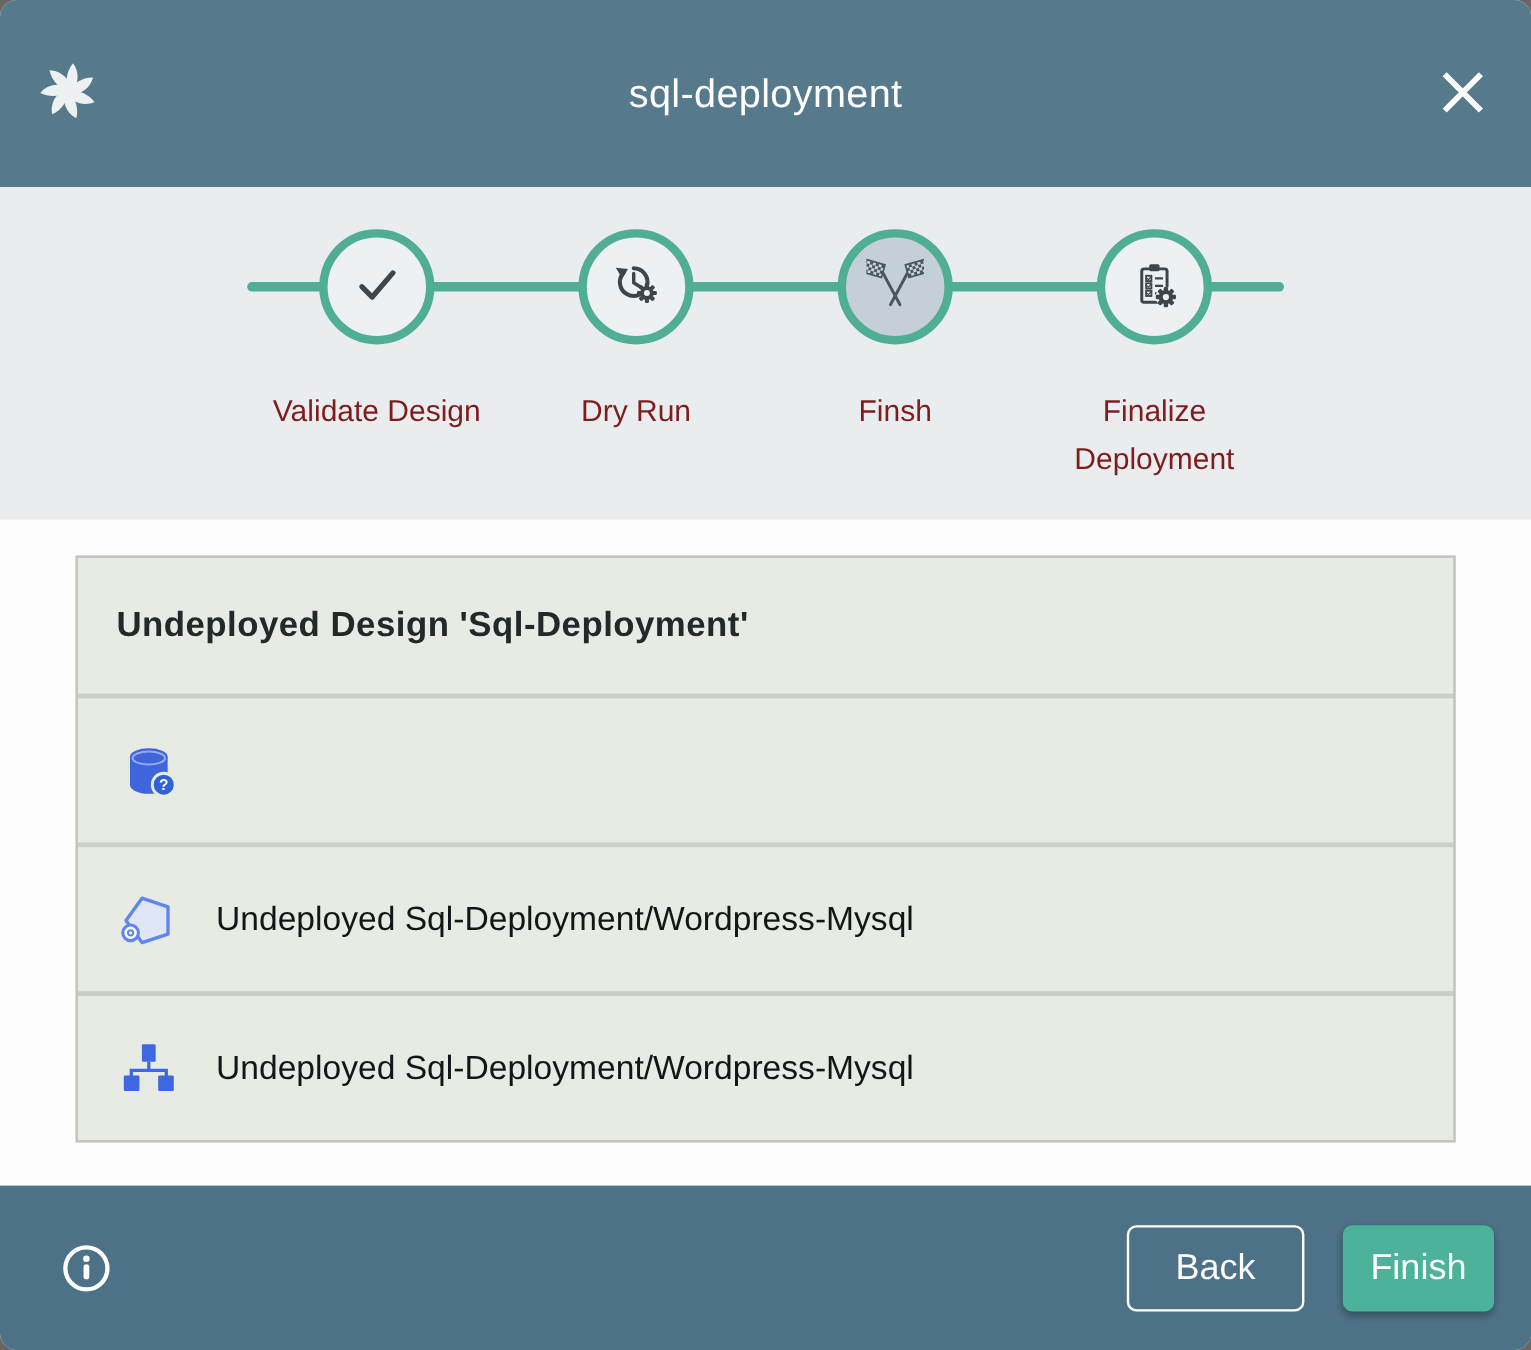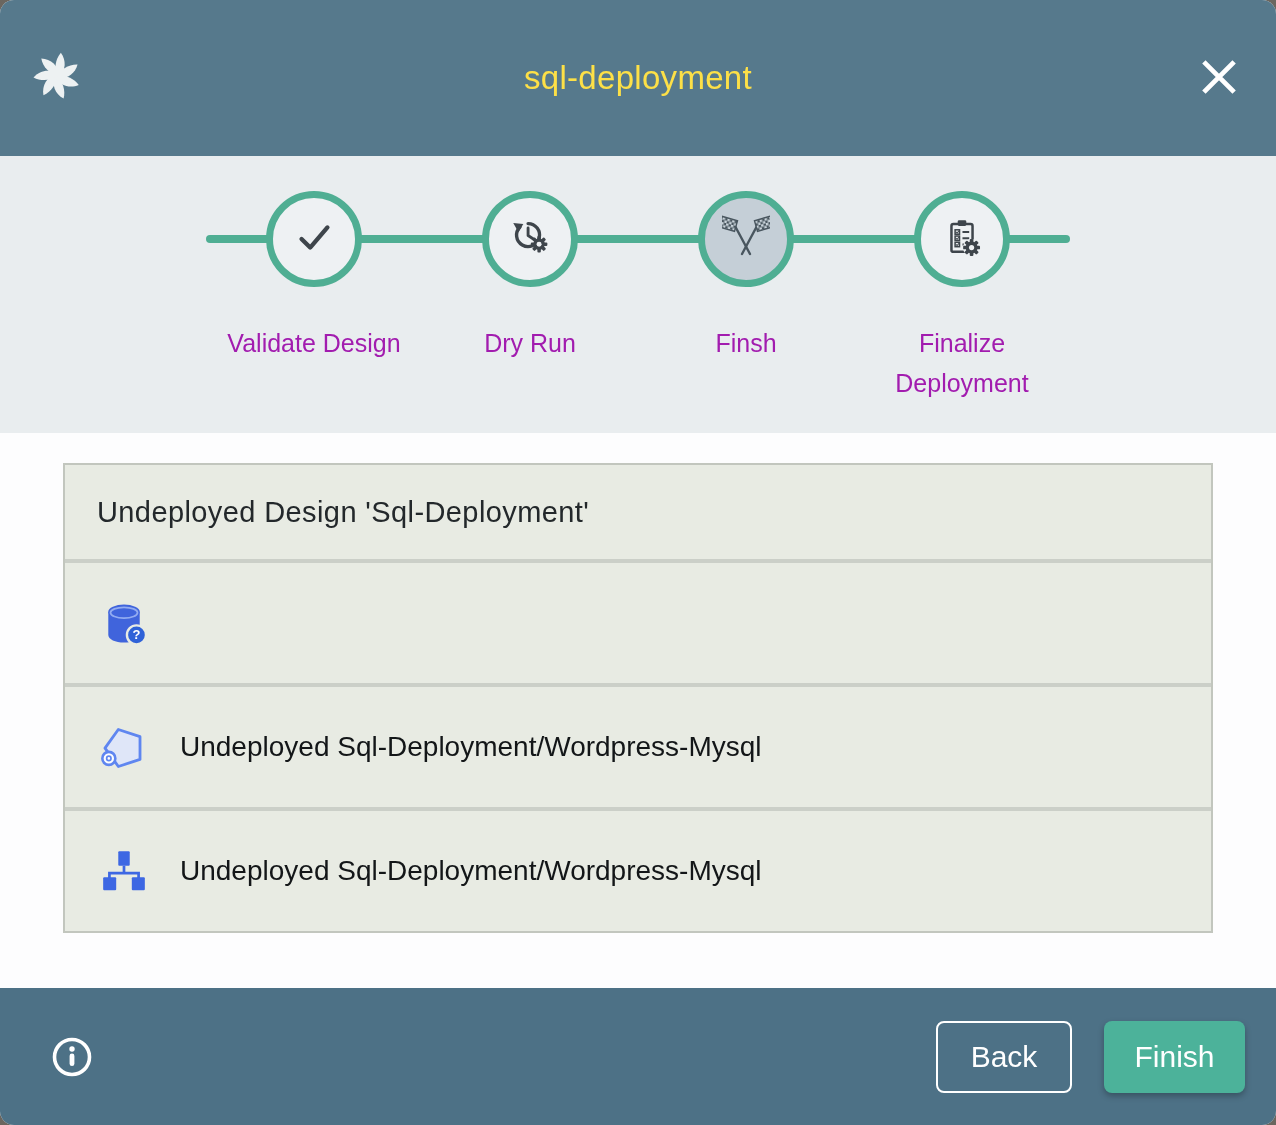"sql-deployment" .hdr .title { color: #fde047 -> #ffffff }
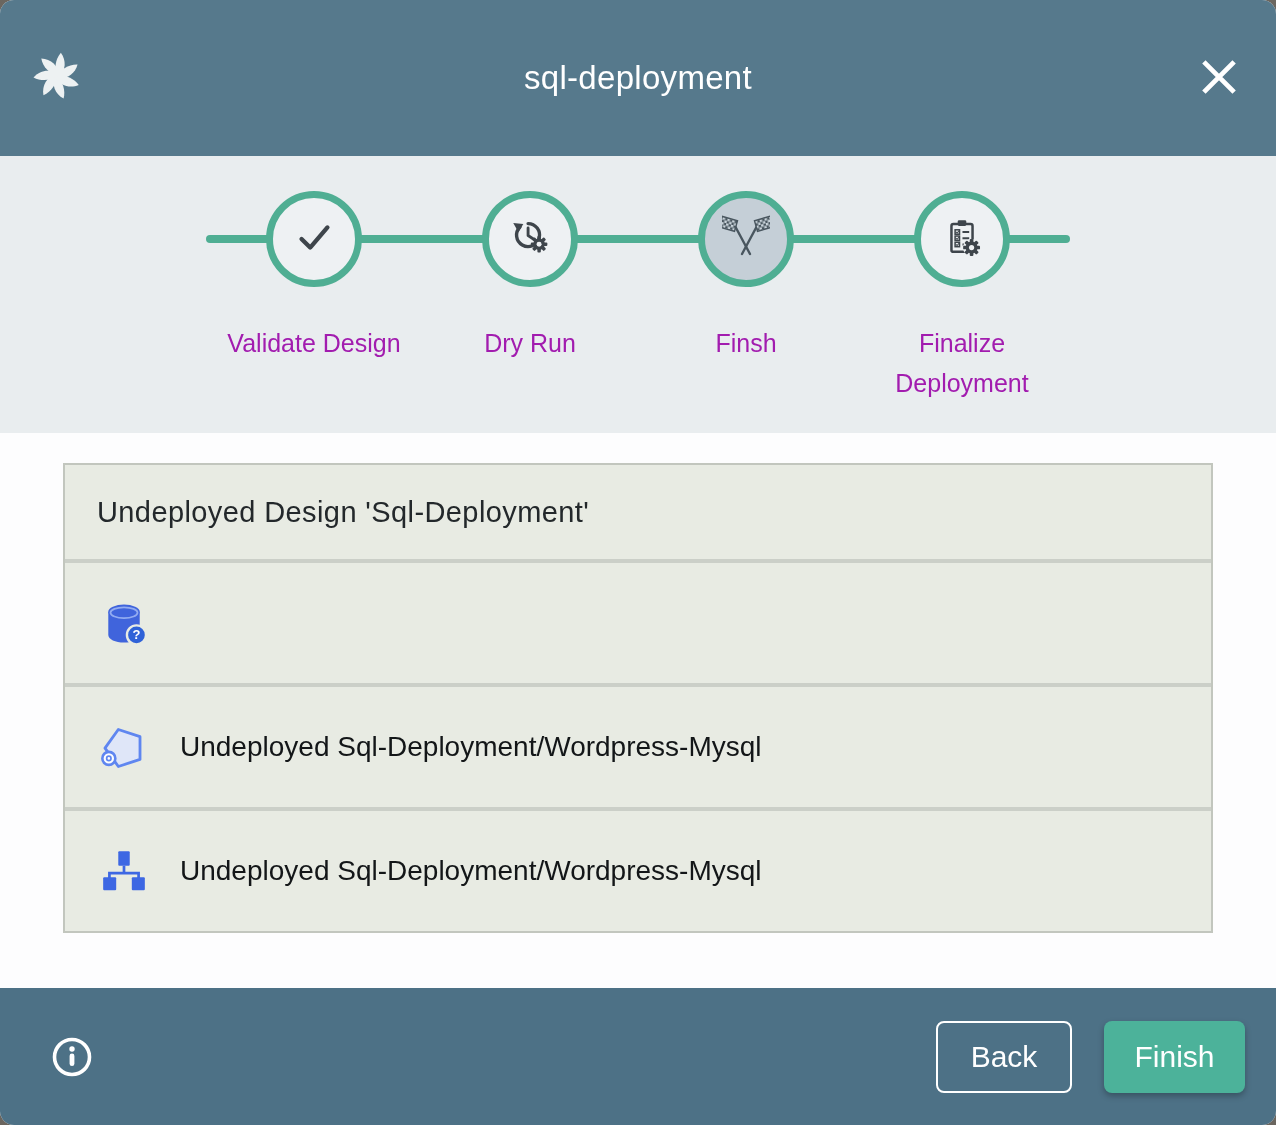"Validate Design" .step-label { color: #a21caf -> #7f1d1d }
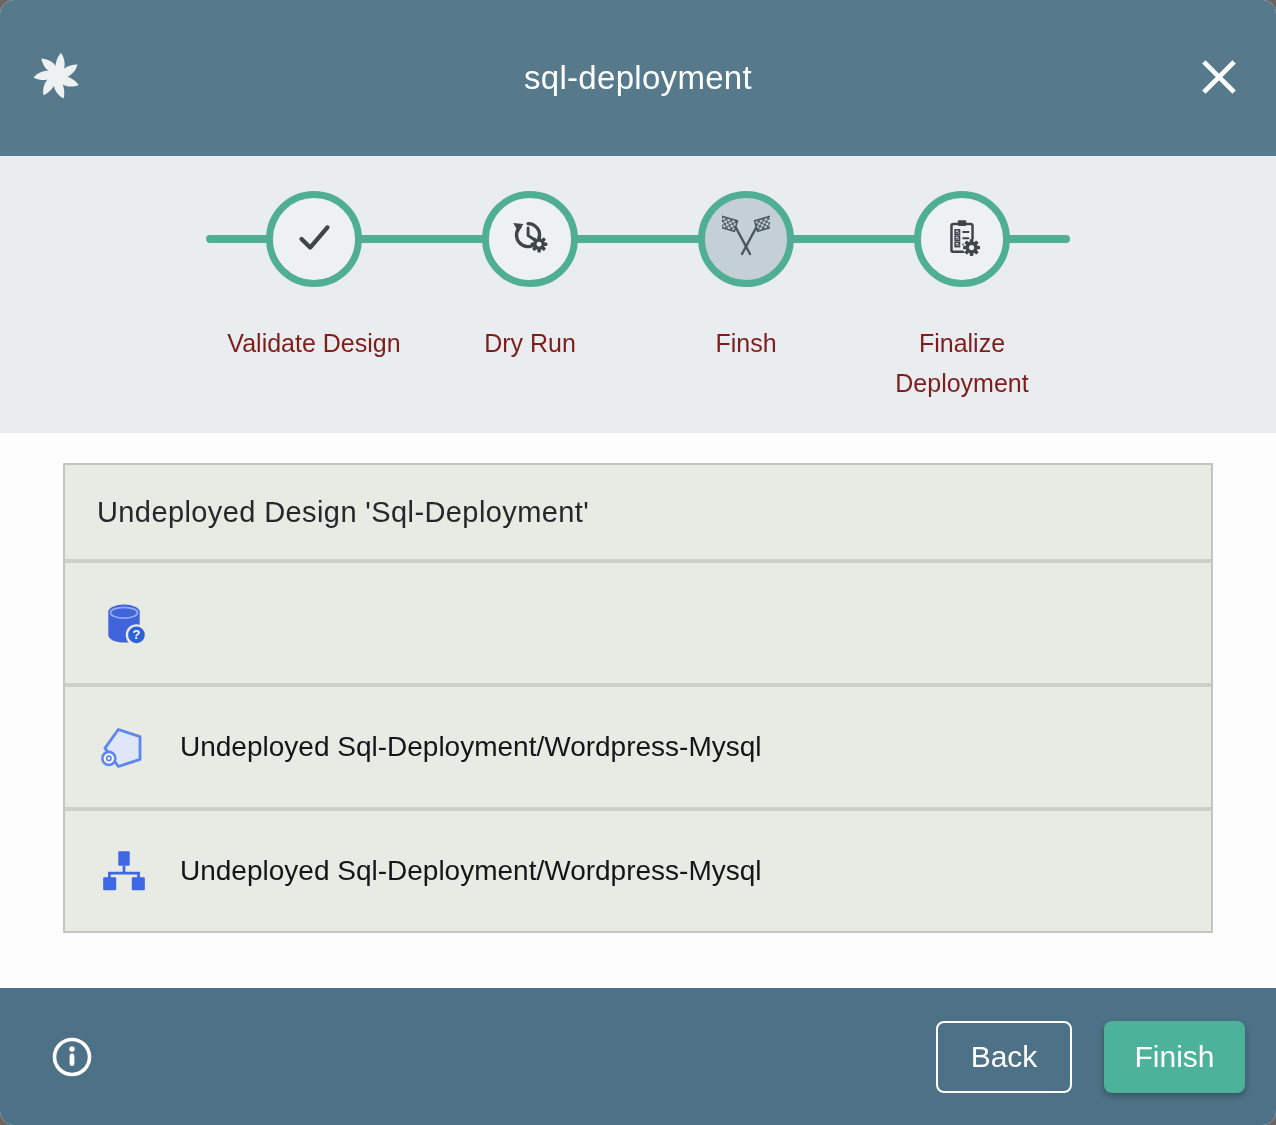"Undeployed Design 'Sql-Deployment'" .row.head { font-weight: 400 -> 700; height: 94px -> 113px }
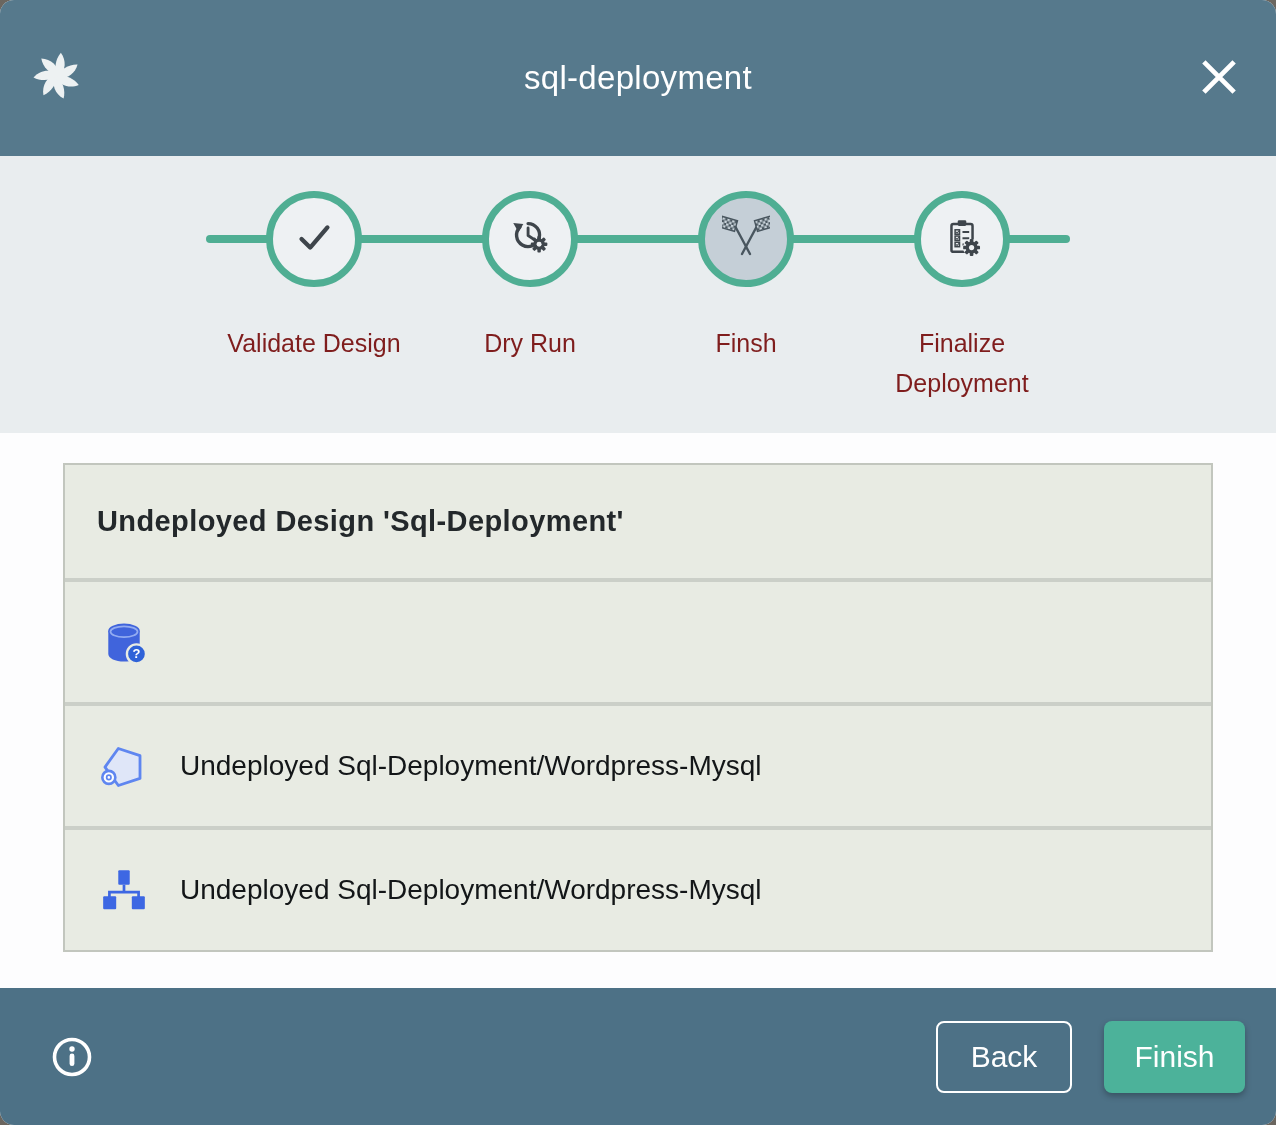"Back" .btn.back { width: 136px -> 148px }
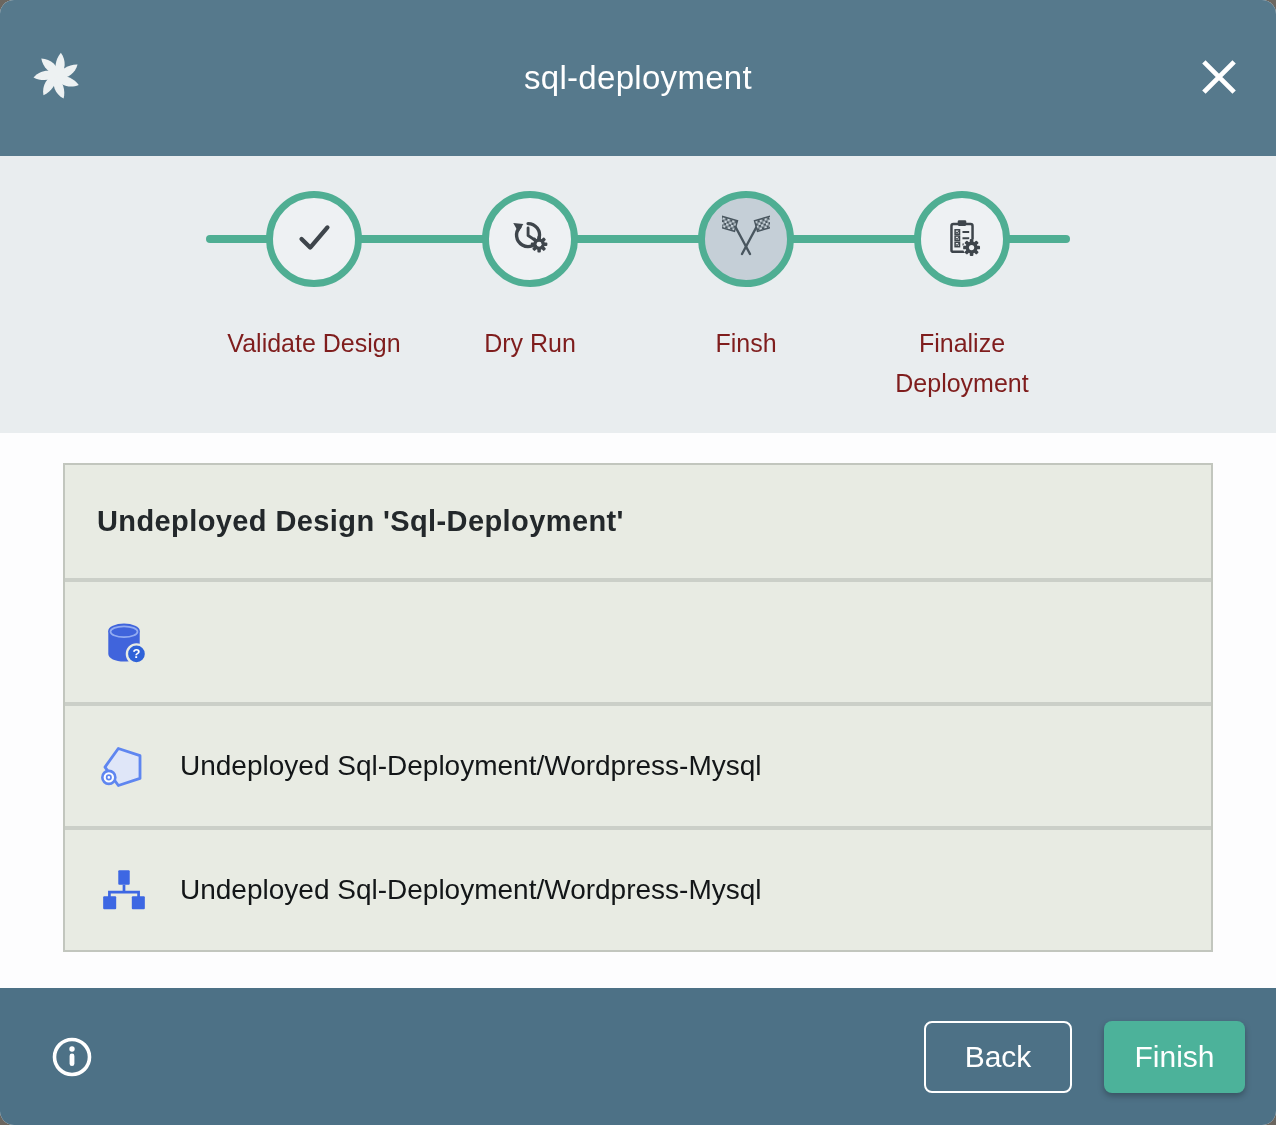"Finish" .btn.finish { width: 141px -> 126px }
